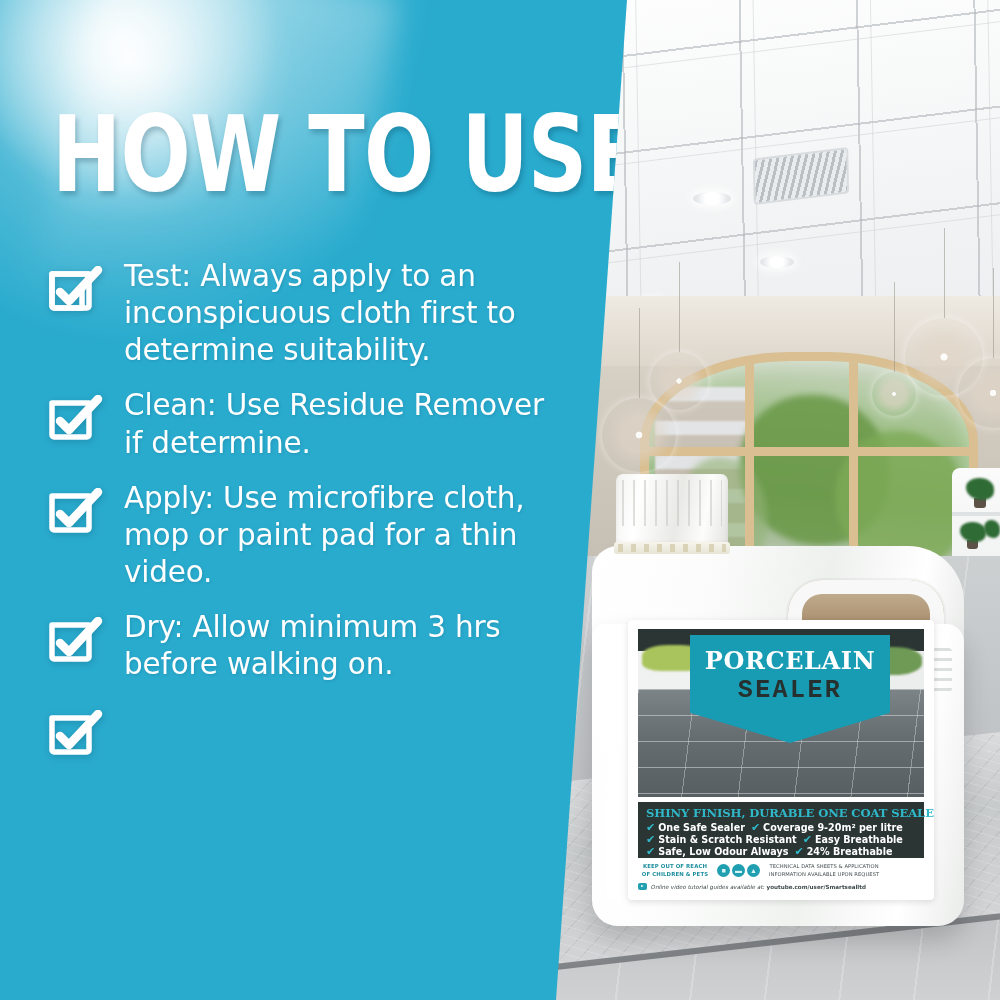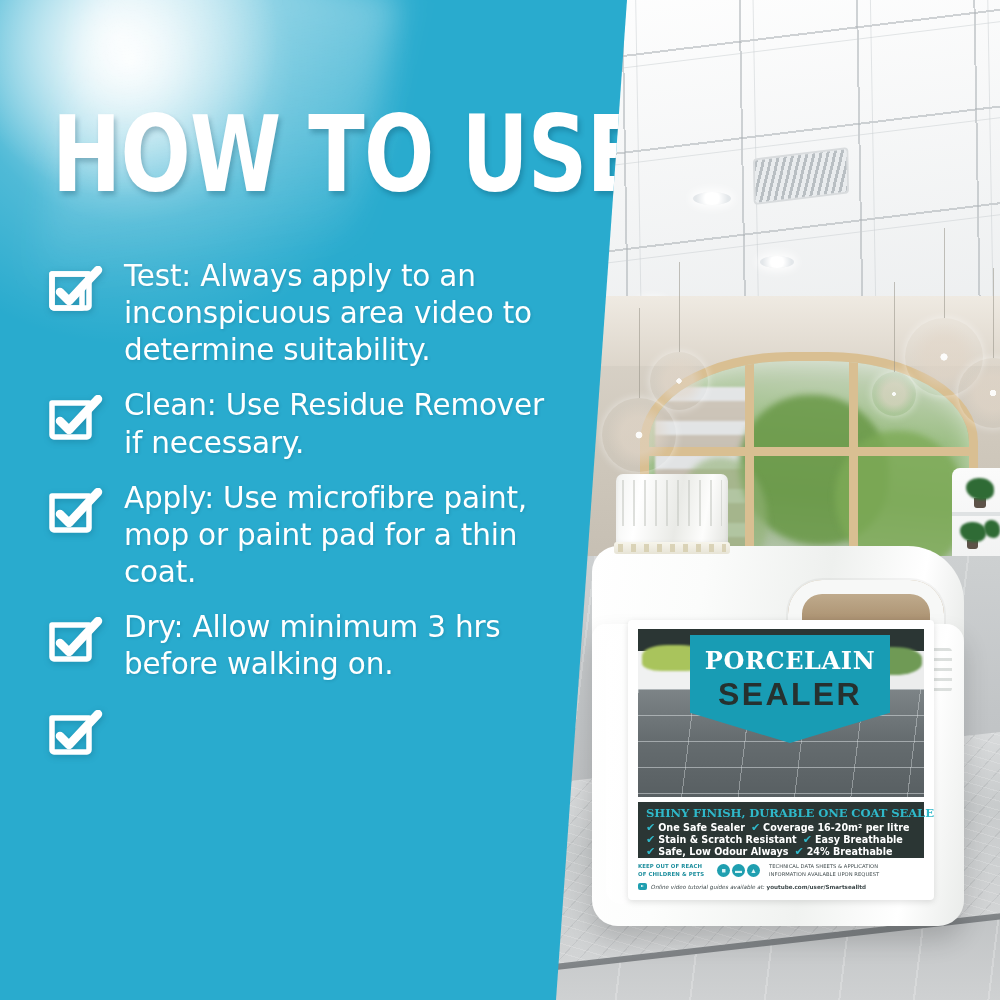"Test: Always apply to an" div.itxt { text: area video -> cloth first }
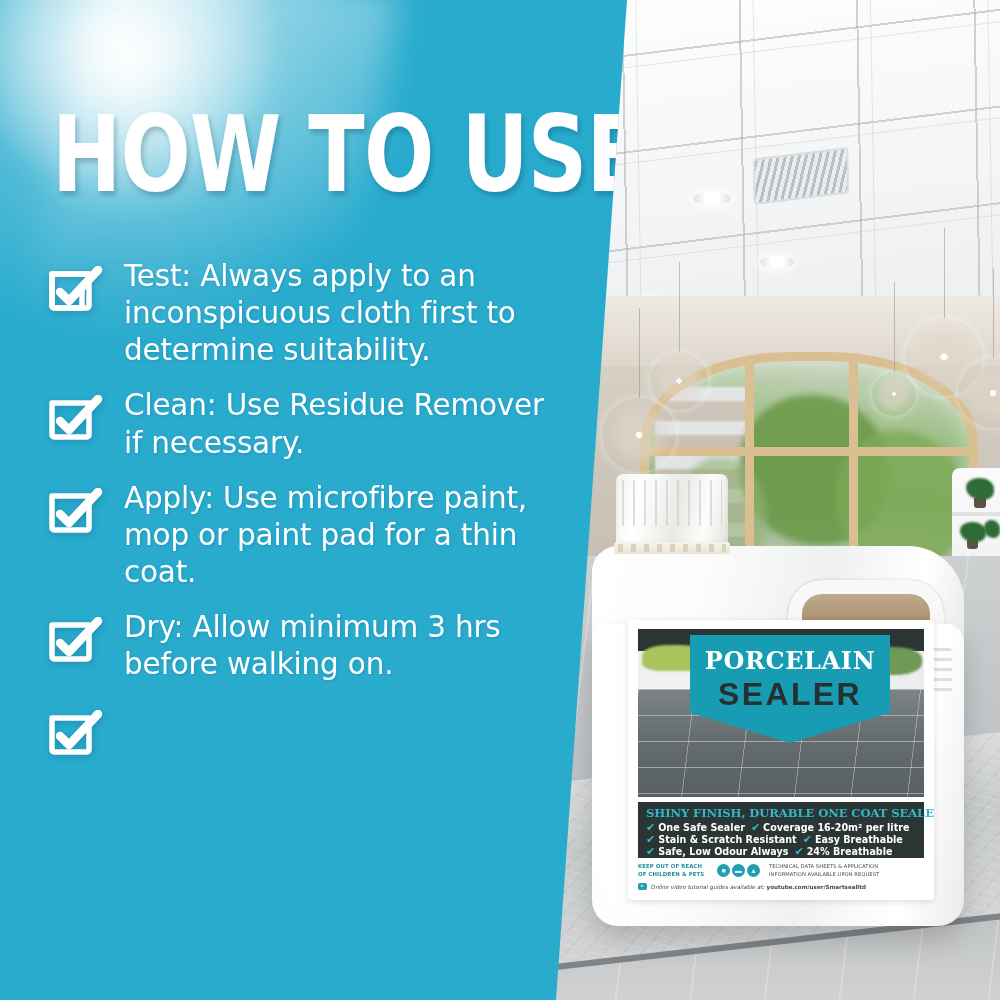"Clean: Use Residue Remover if" div.itxt { text: necessary -> determine }
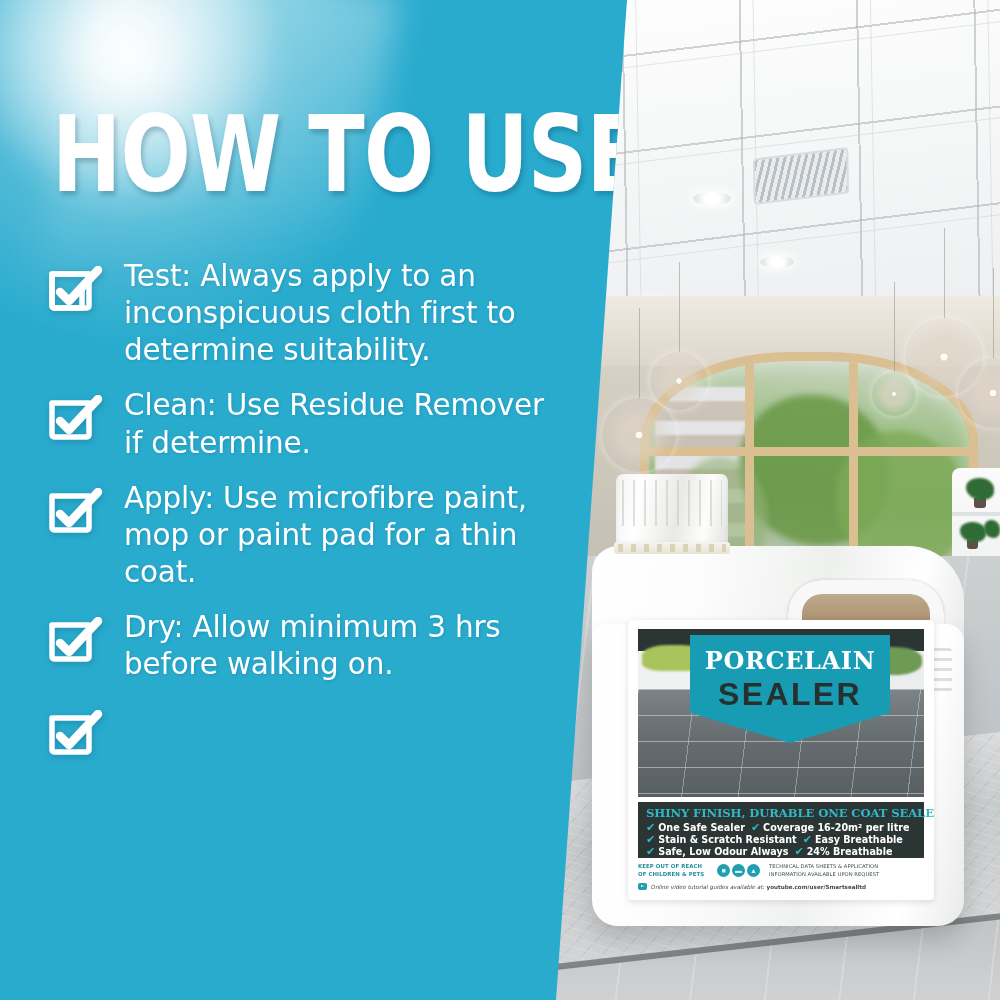"Apply: Use microfibre paint, mop" div.itxt { text: paint, mop or paint pad for a thin coat -> cloth, mop or paint pad for a thin video }
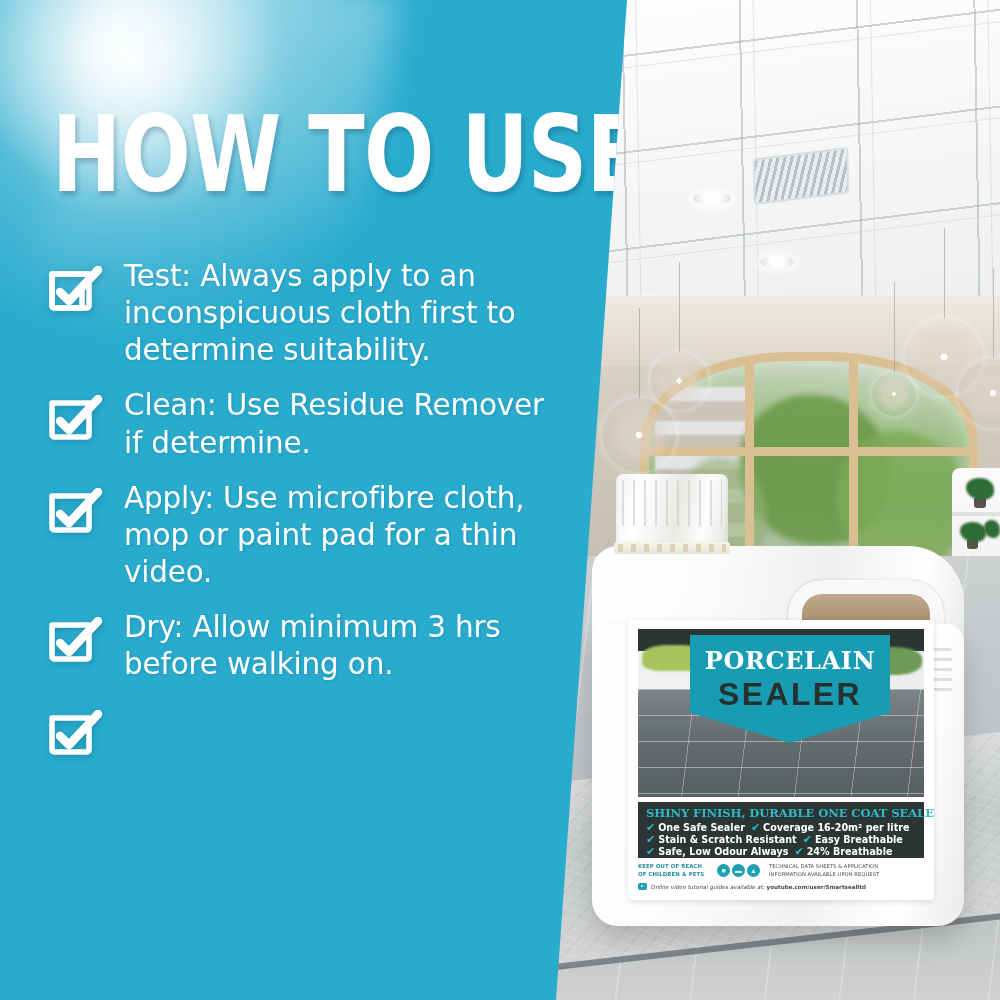"PORCELAIN" .label { text-align: none -> center }
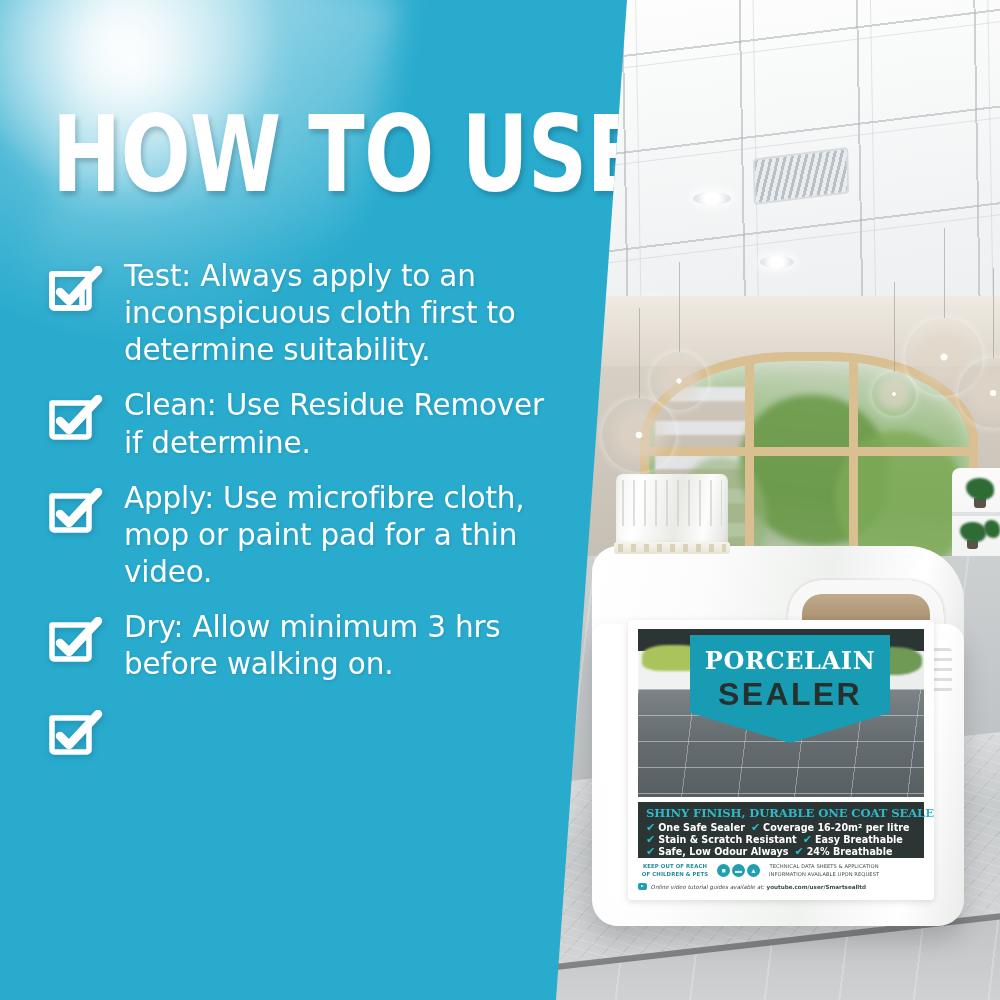"SEALER" .bn-2 { font-family: Liberation Sans, sans-serif -> Liberation Mono, monospace; font-size: 32px -> 25px }
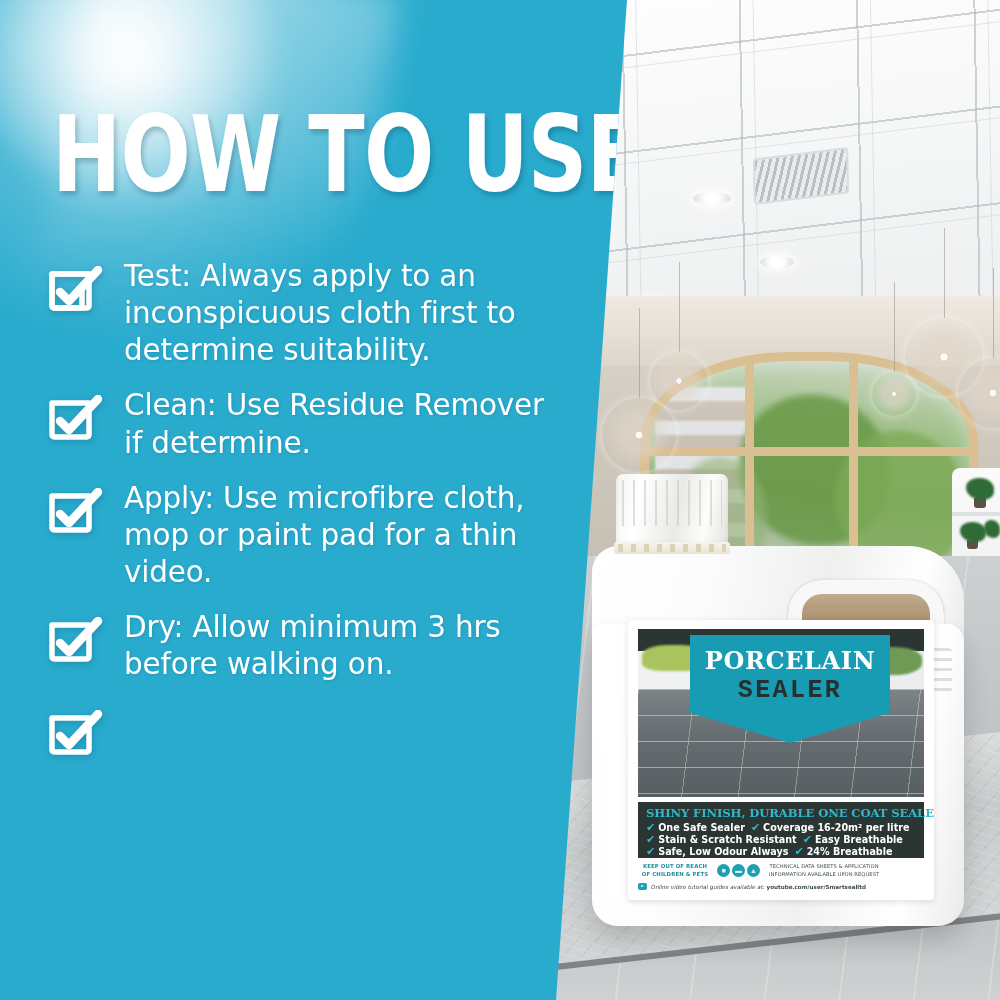"Coverage 16-20m² per litre" span { text: 16-20m² -> 9-20m² }
